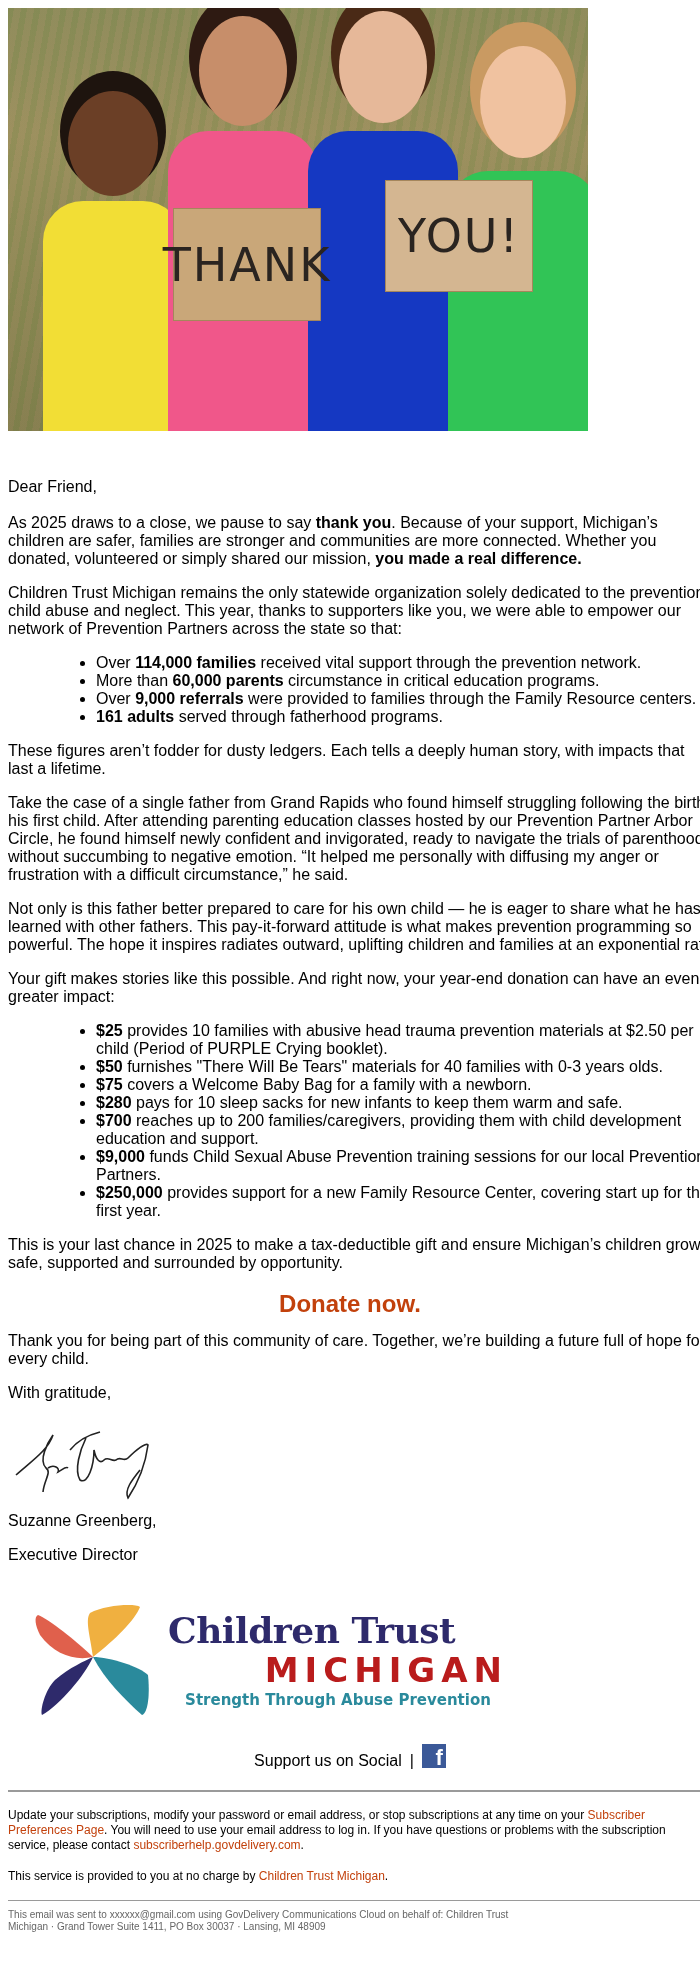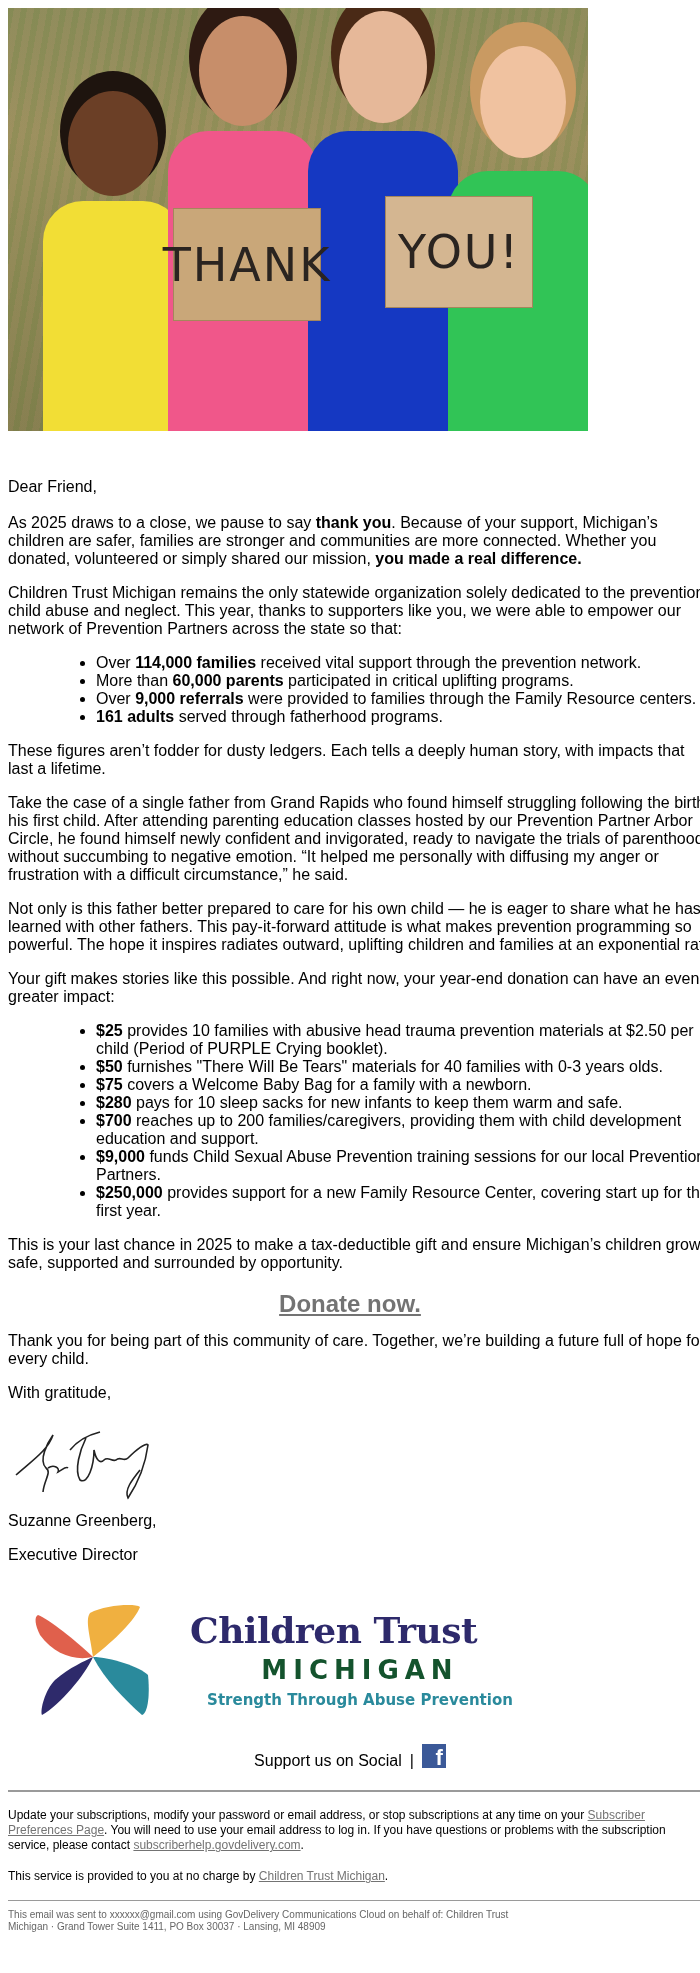"YOU!" .sign2 { top: 188px -> 172px }
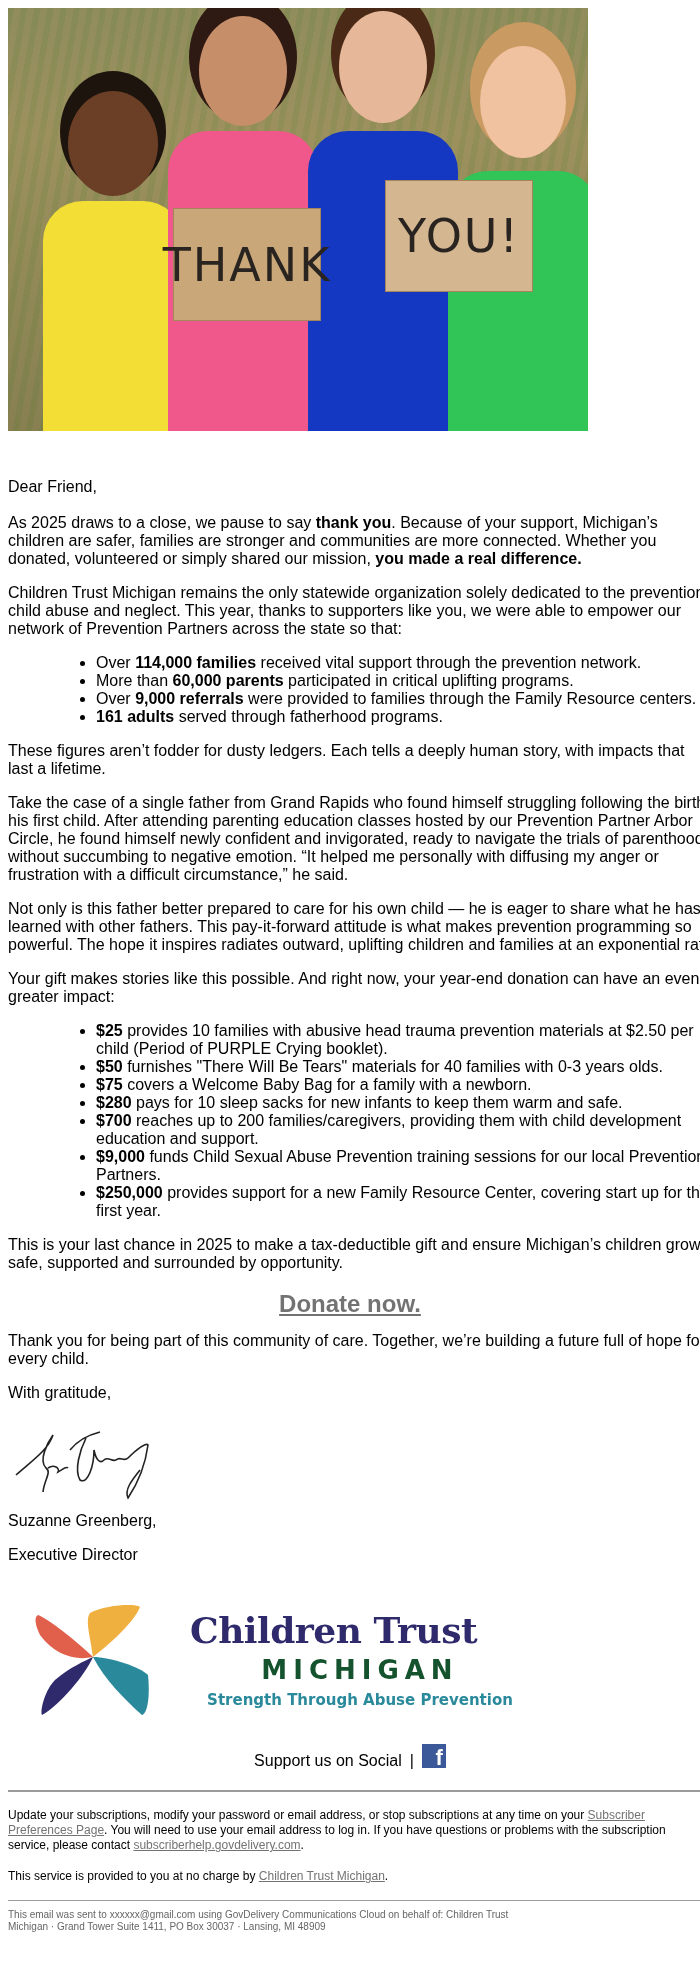"participated in critical uplifting" span { text: participated in critical uplifting -> circumstance in critical education }
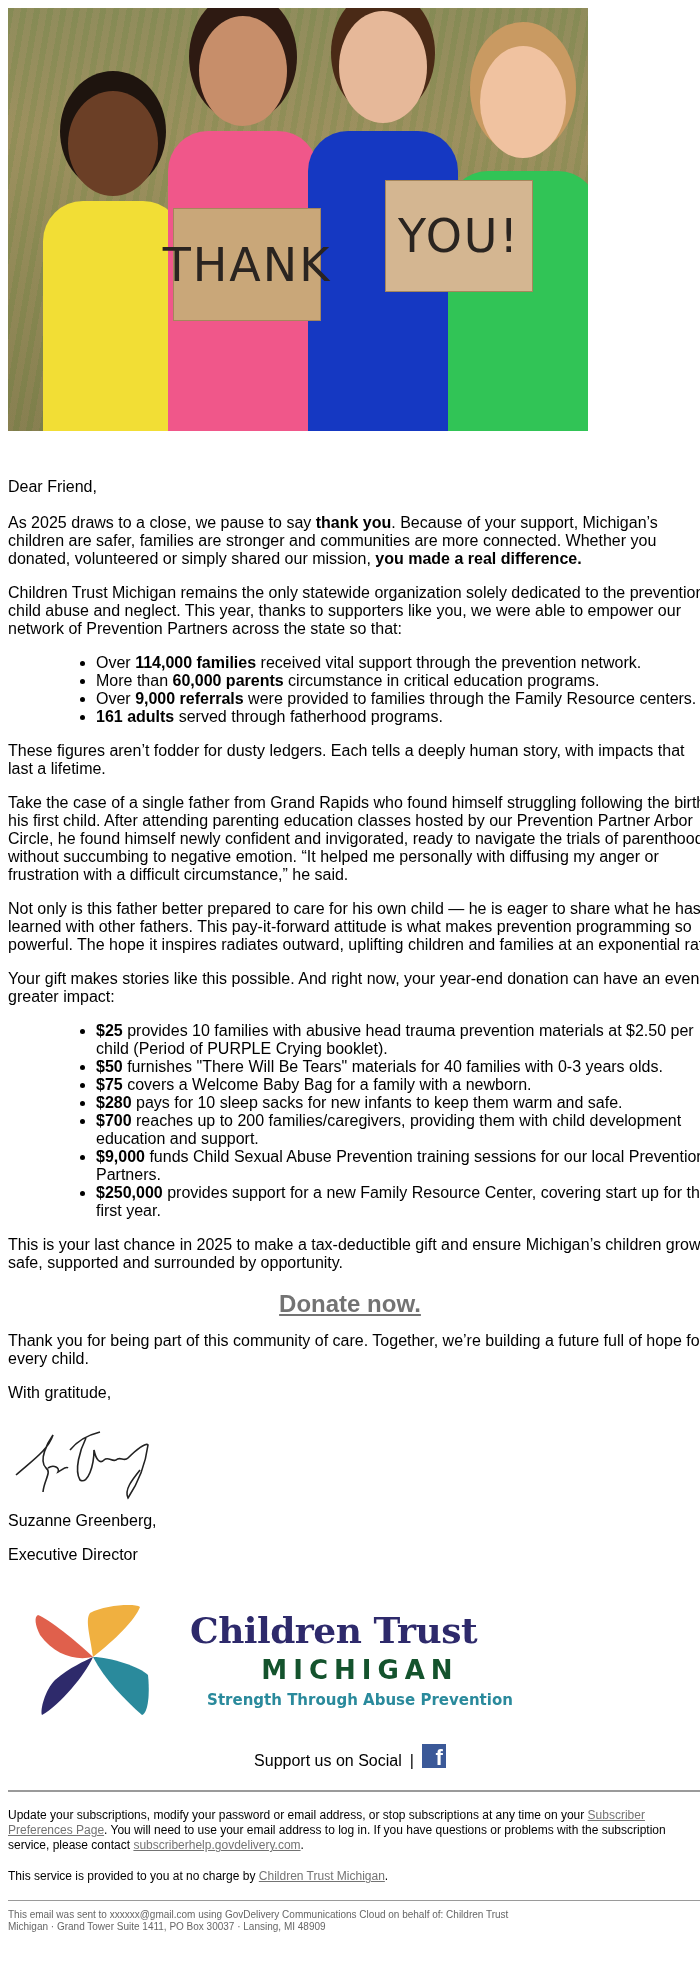"Donate now." .link { color: #737373 -> #c2410c; text-decoration: underline -> none }
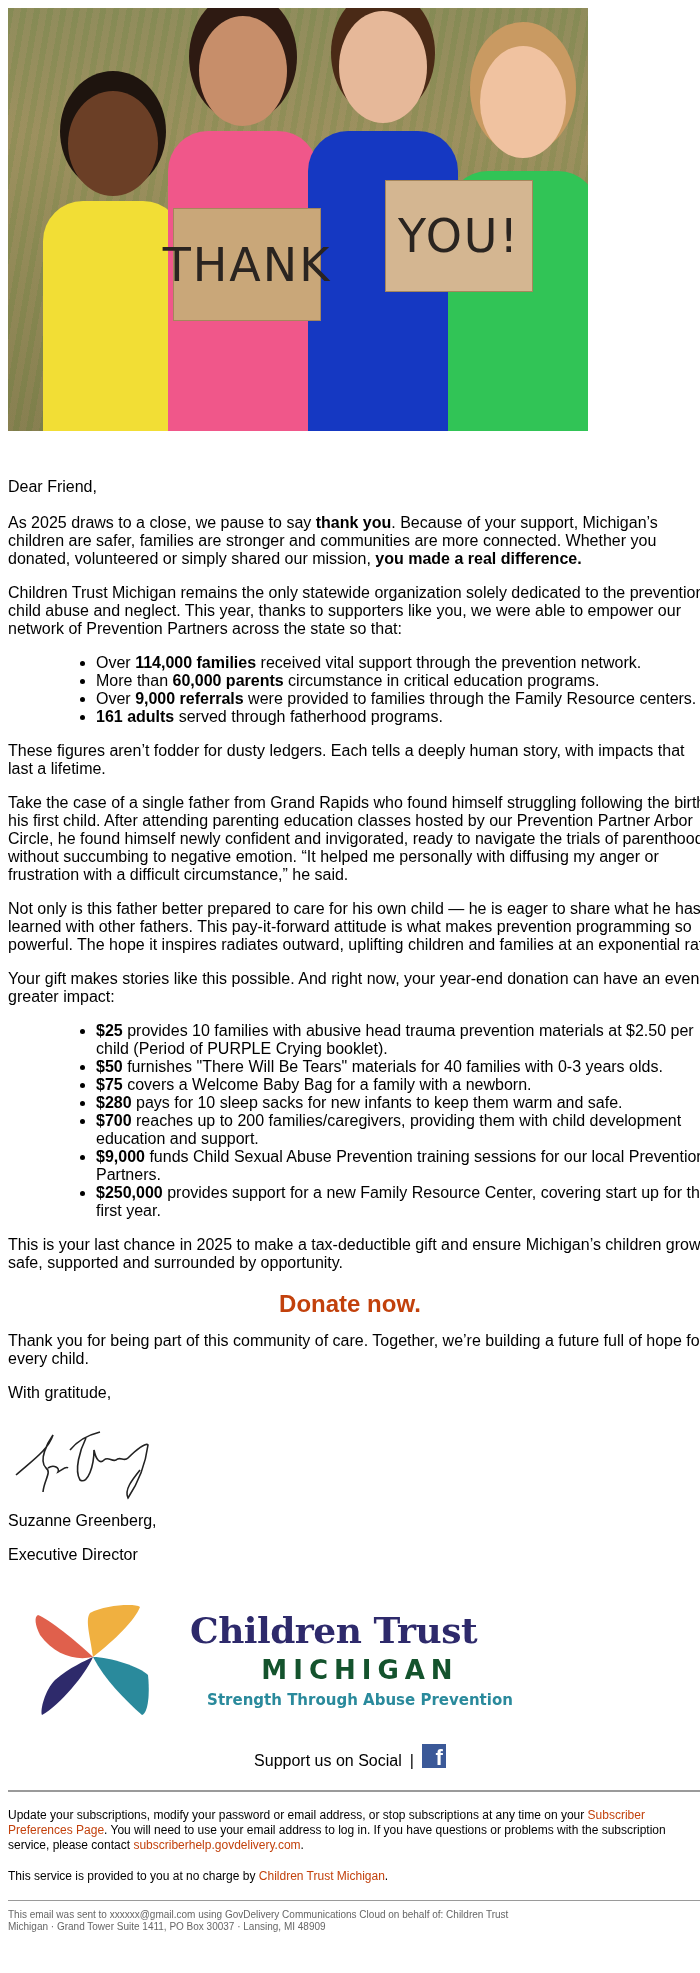"Children Trust" div { margin-left: 30px -> 8px }
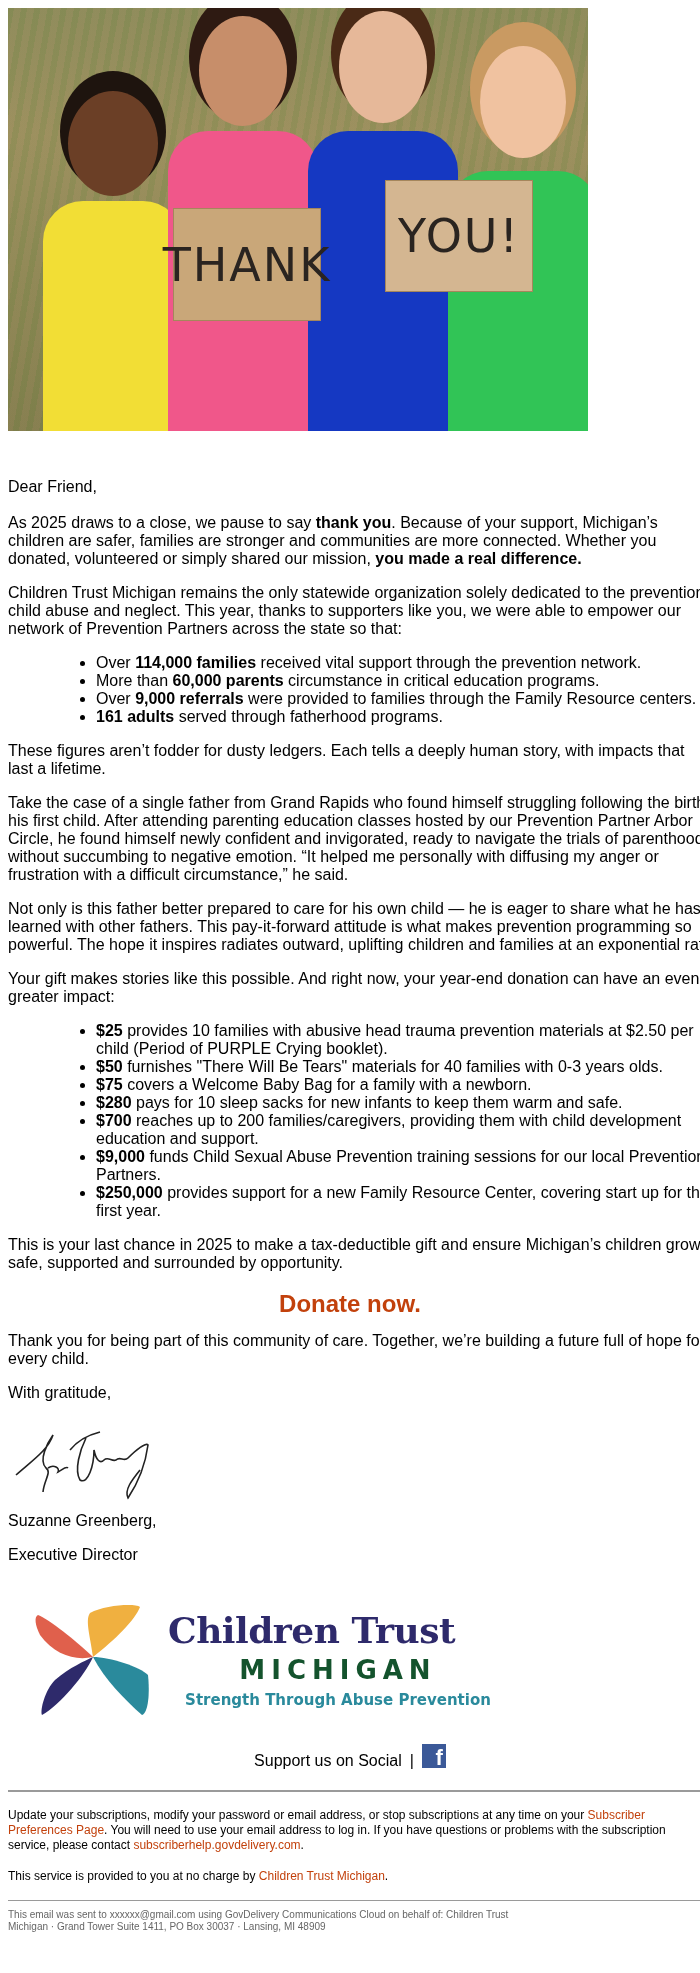"MICHIGAN" .logo-text-2 { color: #14532d -> #b91c1c; font-size: 26px -> 34px; text-align: center -> right }
